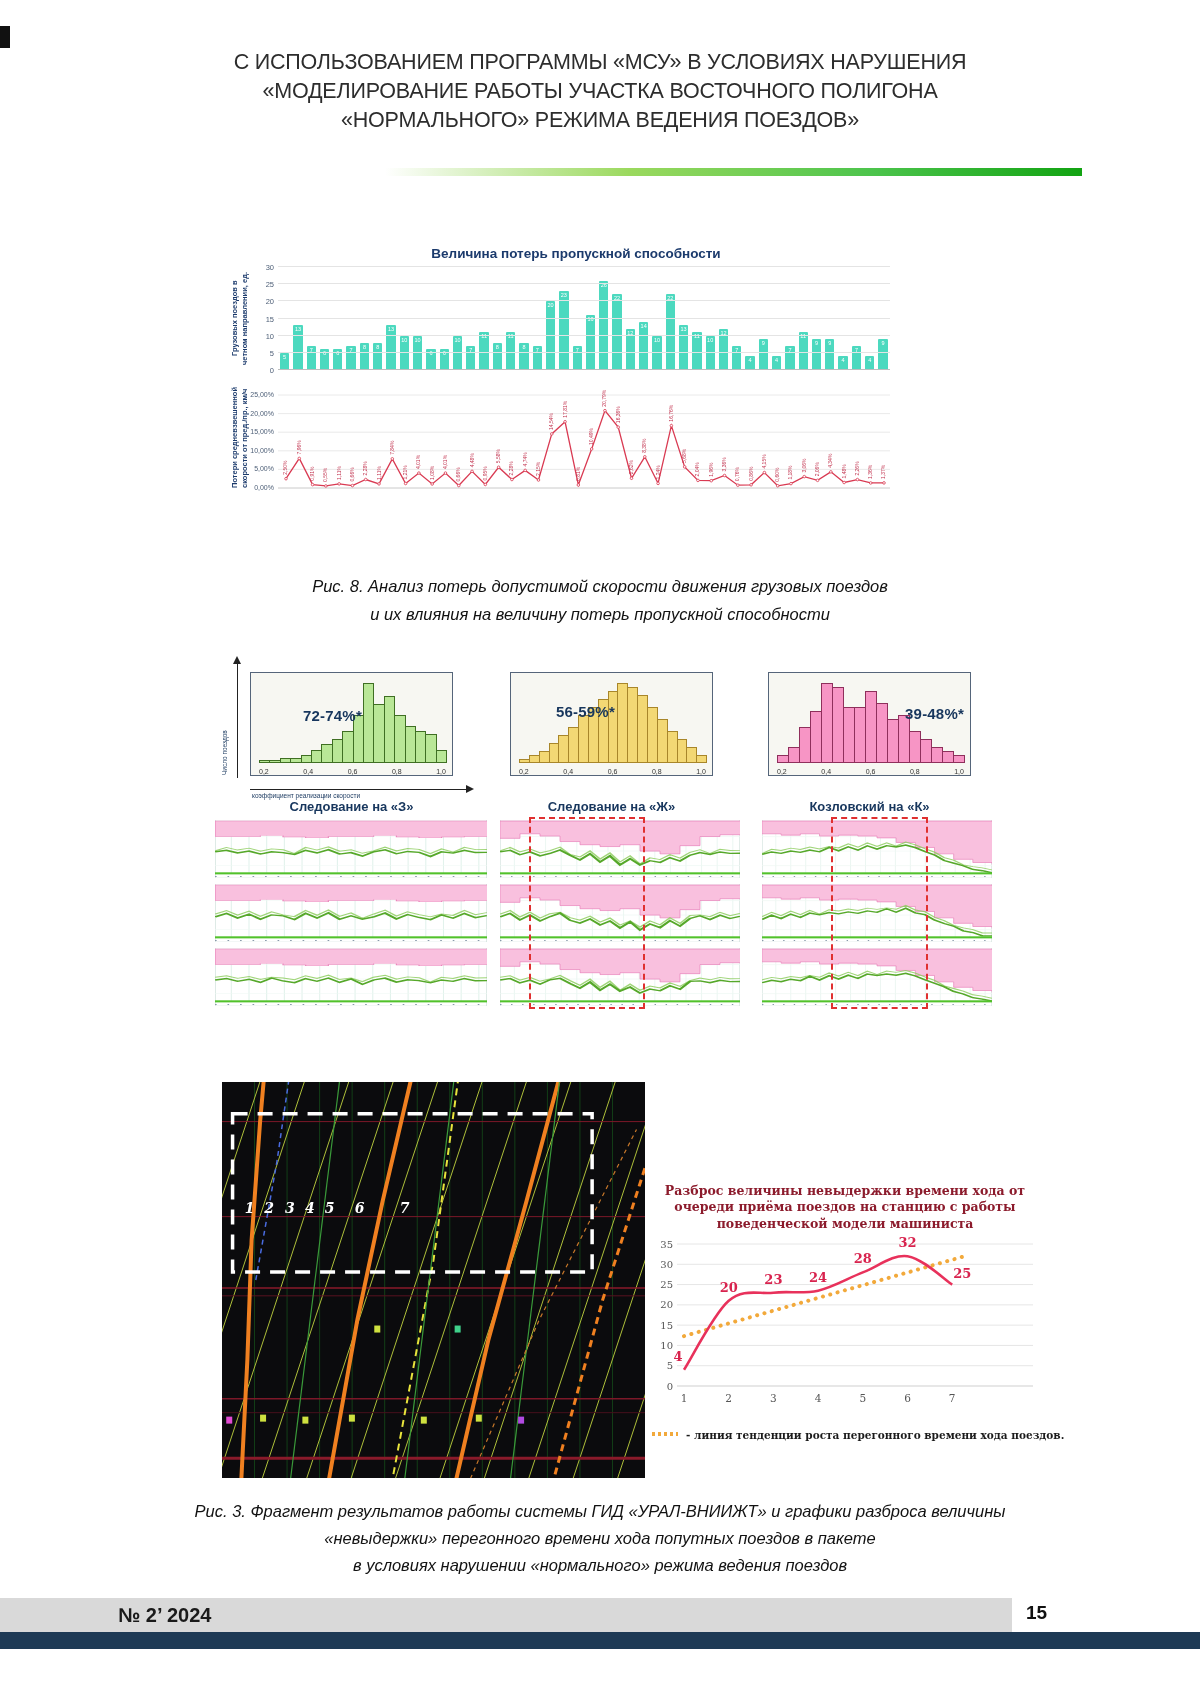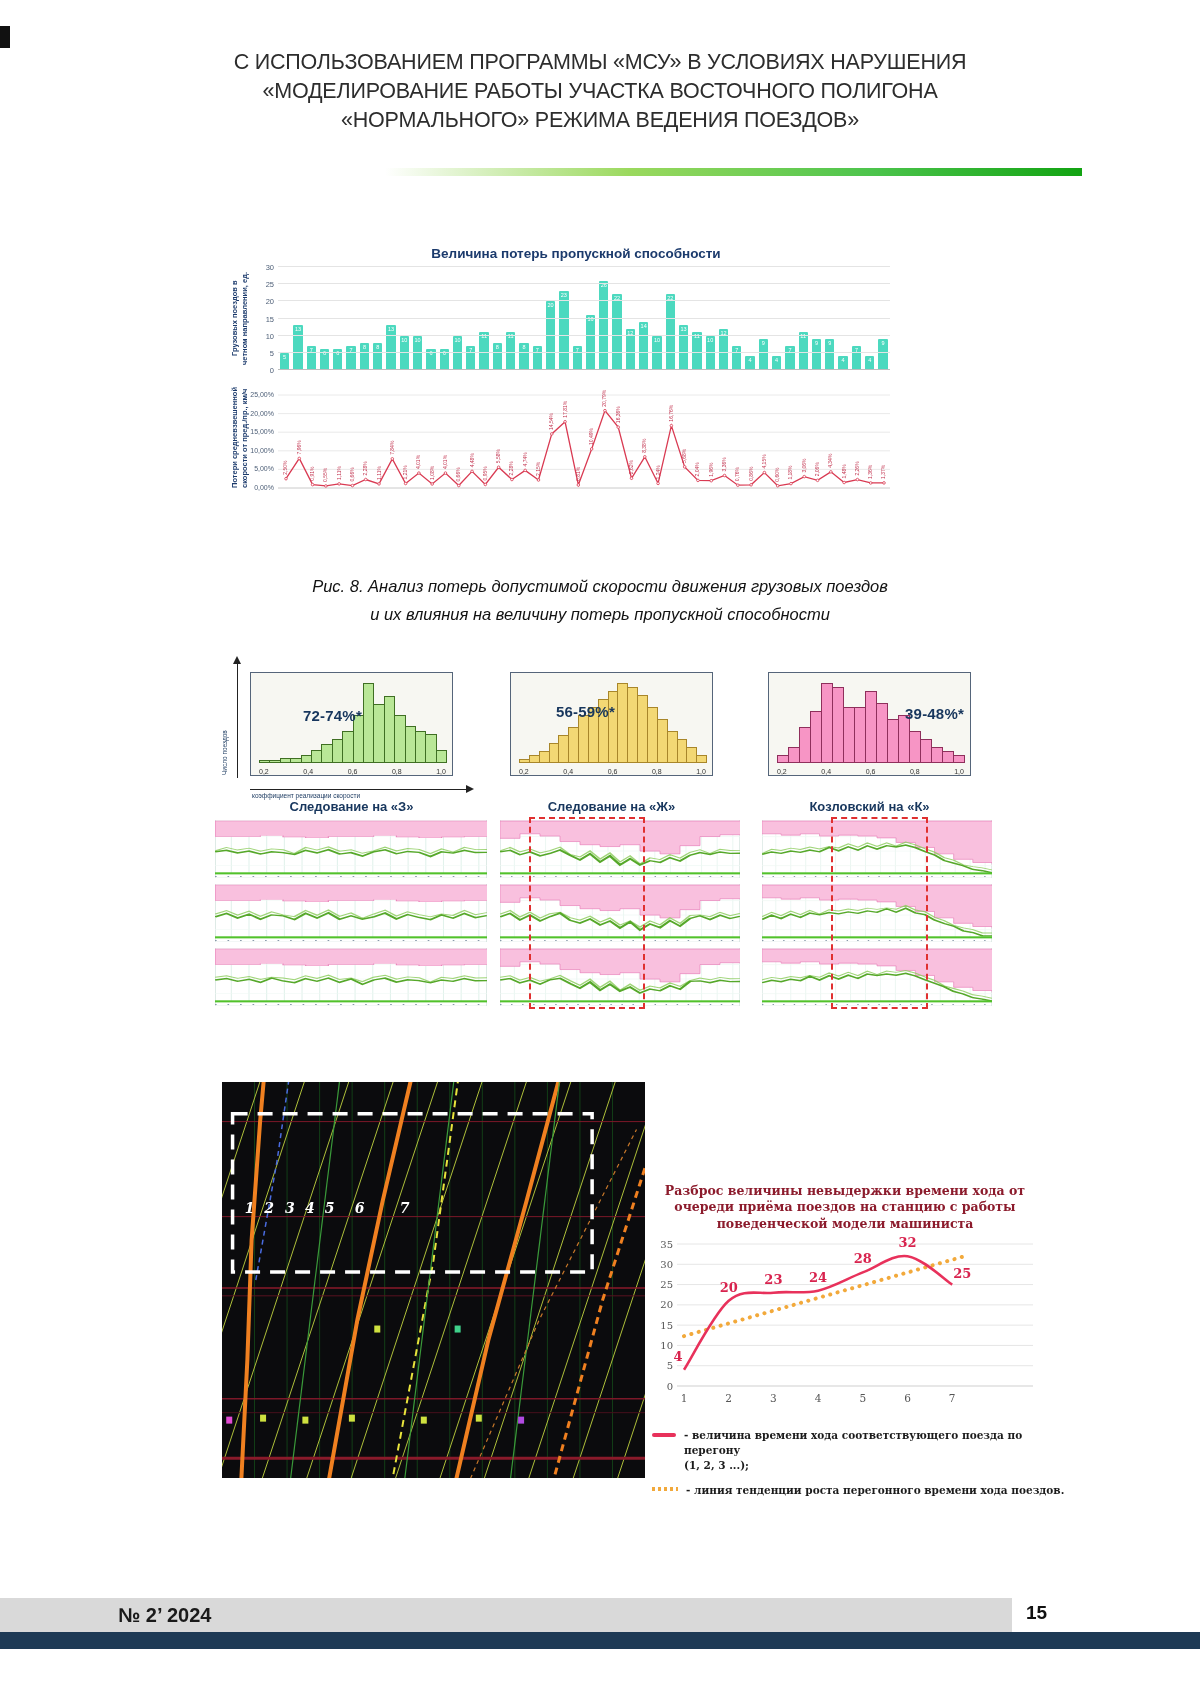"- величина времени хода соответствующего" div.leg-row { html: <div> <span></span> <span> <span>- величина времени хода соответствующего поезда по перегону</span><br> <span>(1, 2, 3 ...);</span> </span> </div> -> none }
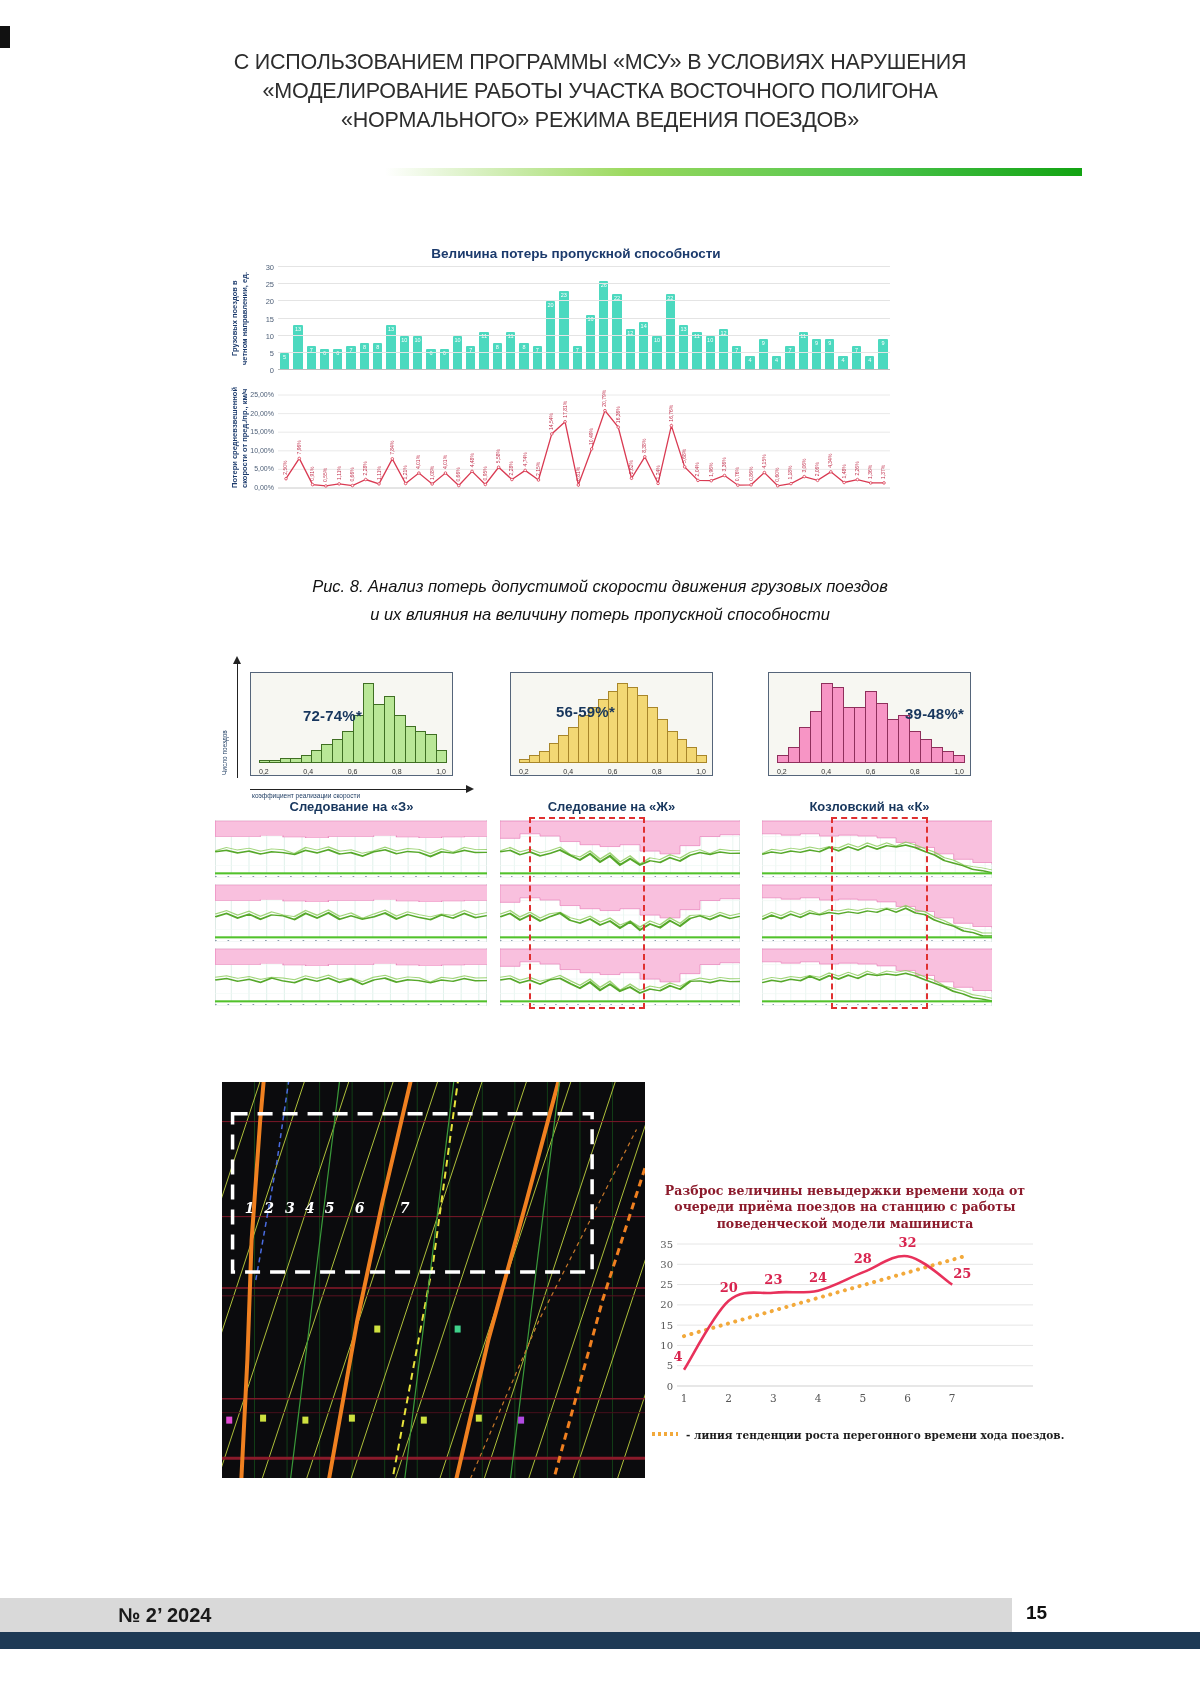"Рис. 3. Фрагмент результатов работы" div.f3-cap { html: none -> <div> <div>Рис. 3. Фрагмент результатов работы системы ГИД «УРАЛ-ВНИИЖТ» и графики разброса величины</div> <div>«невыдержки» перегонного времени хода попутных поездов в пакете</div> <div>в условиях нарушении «нормального» режима ведения поездов</div> </div> }
